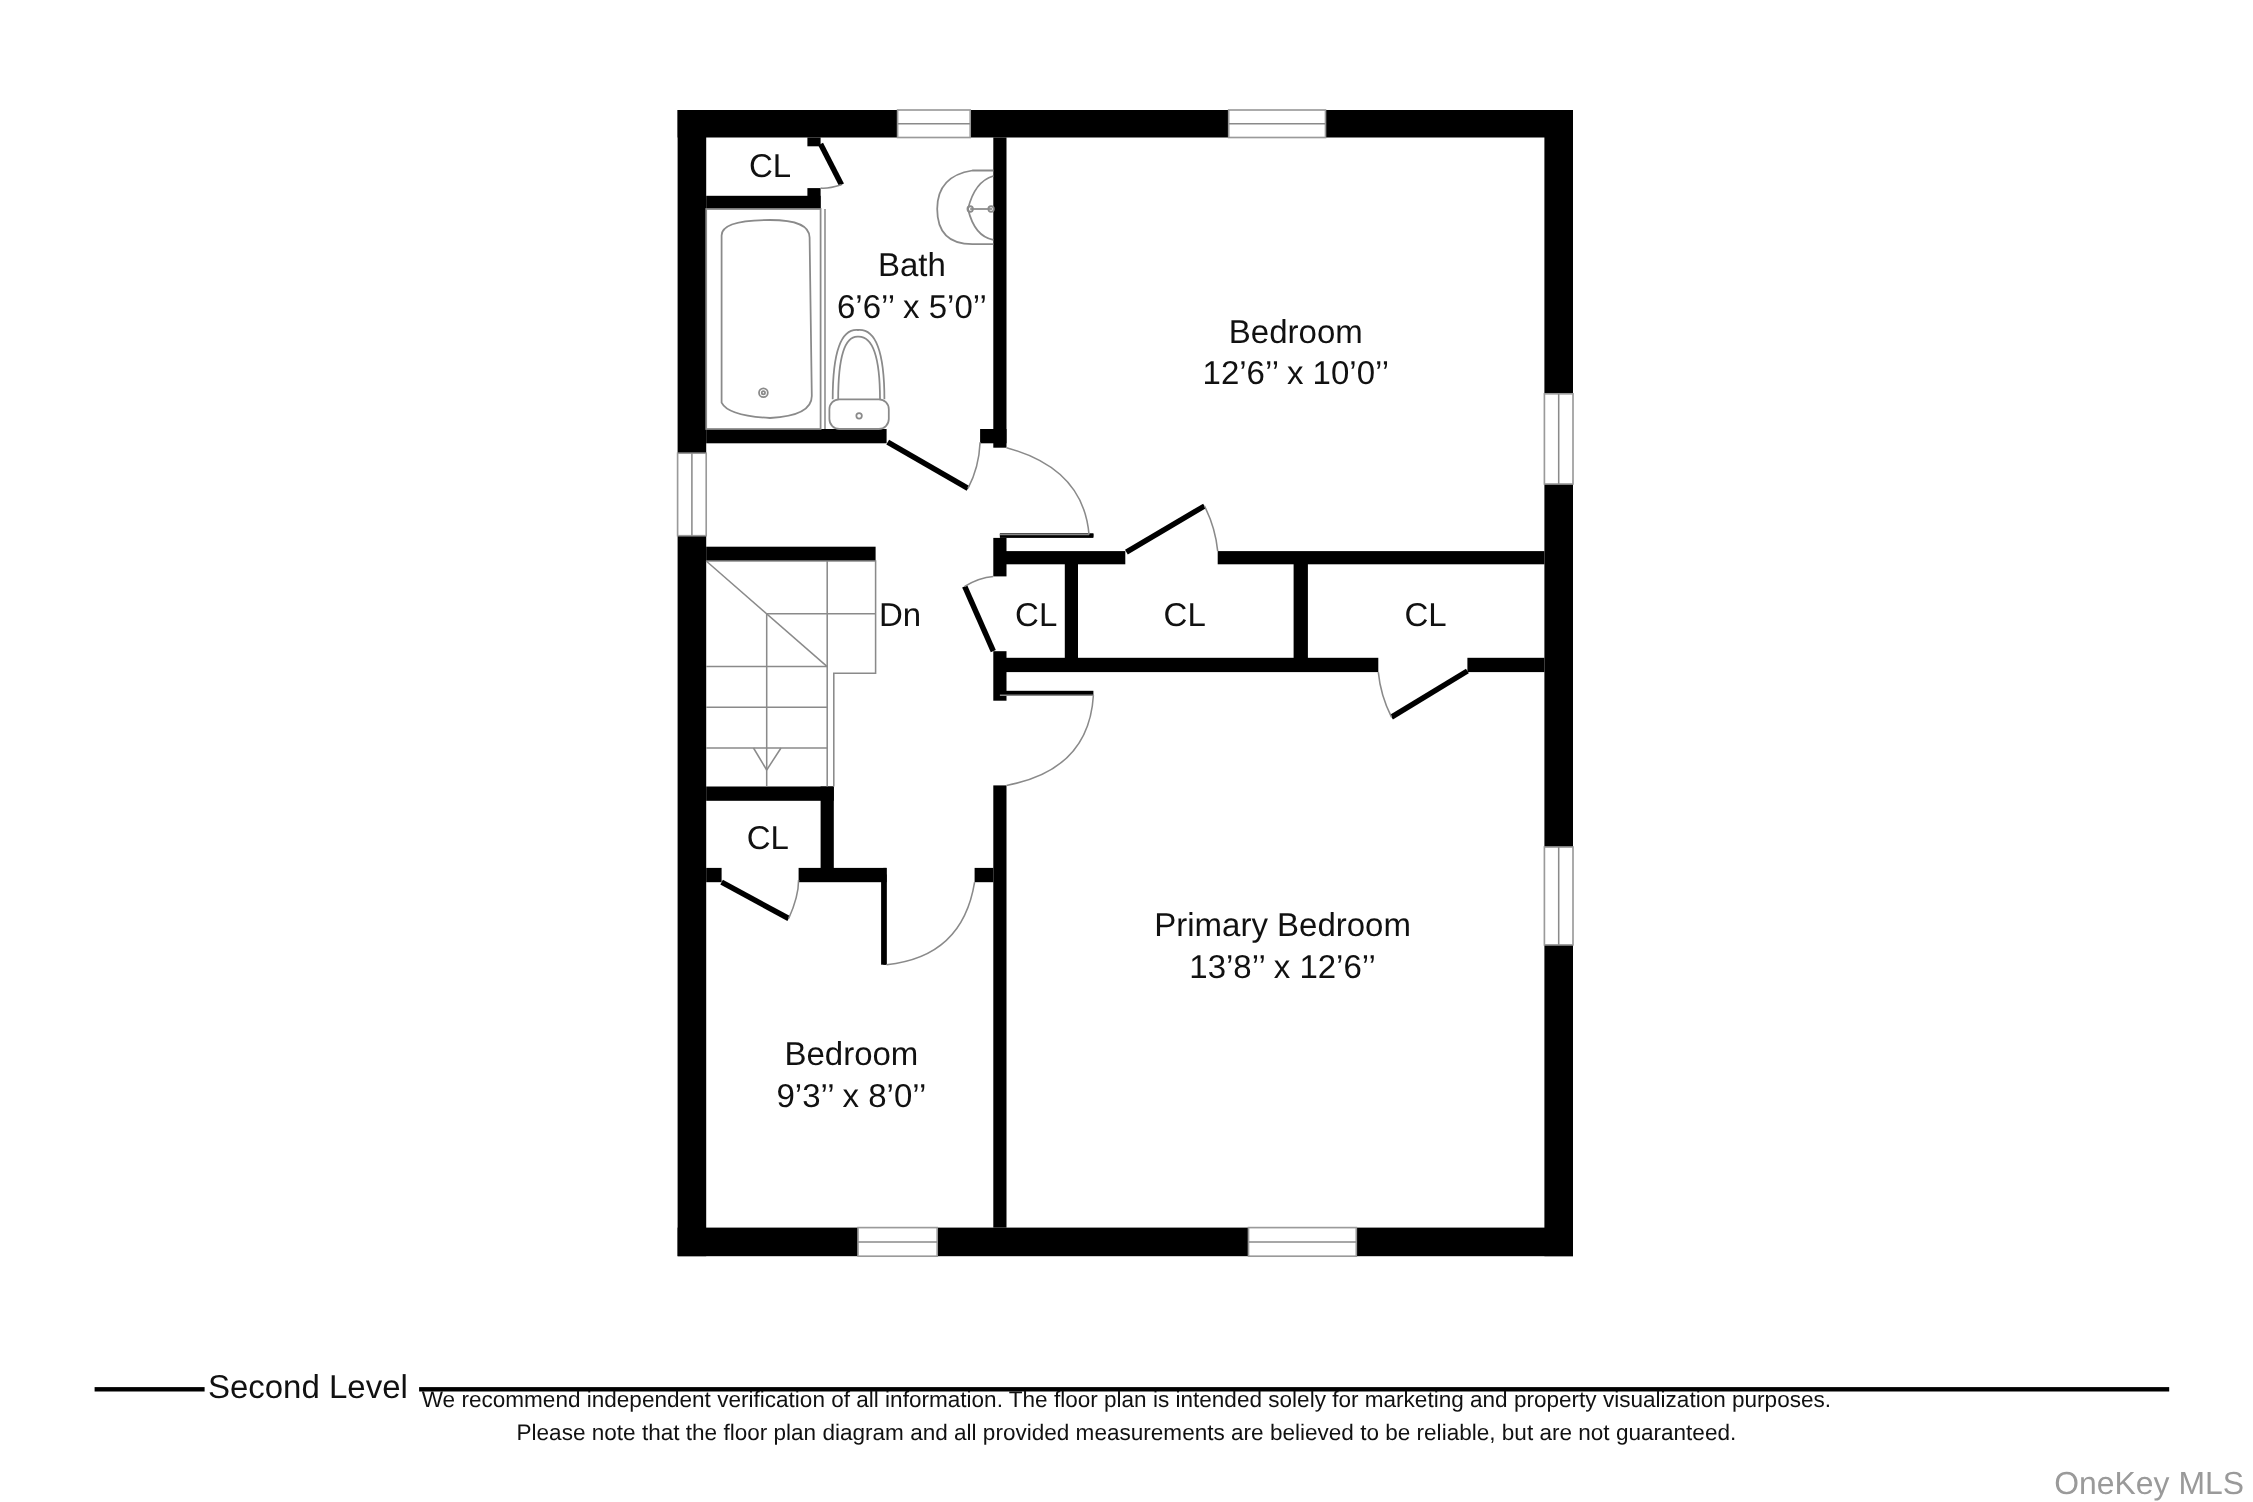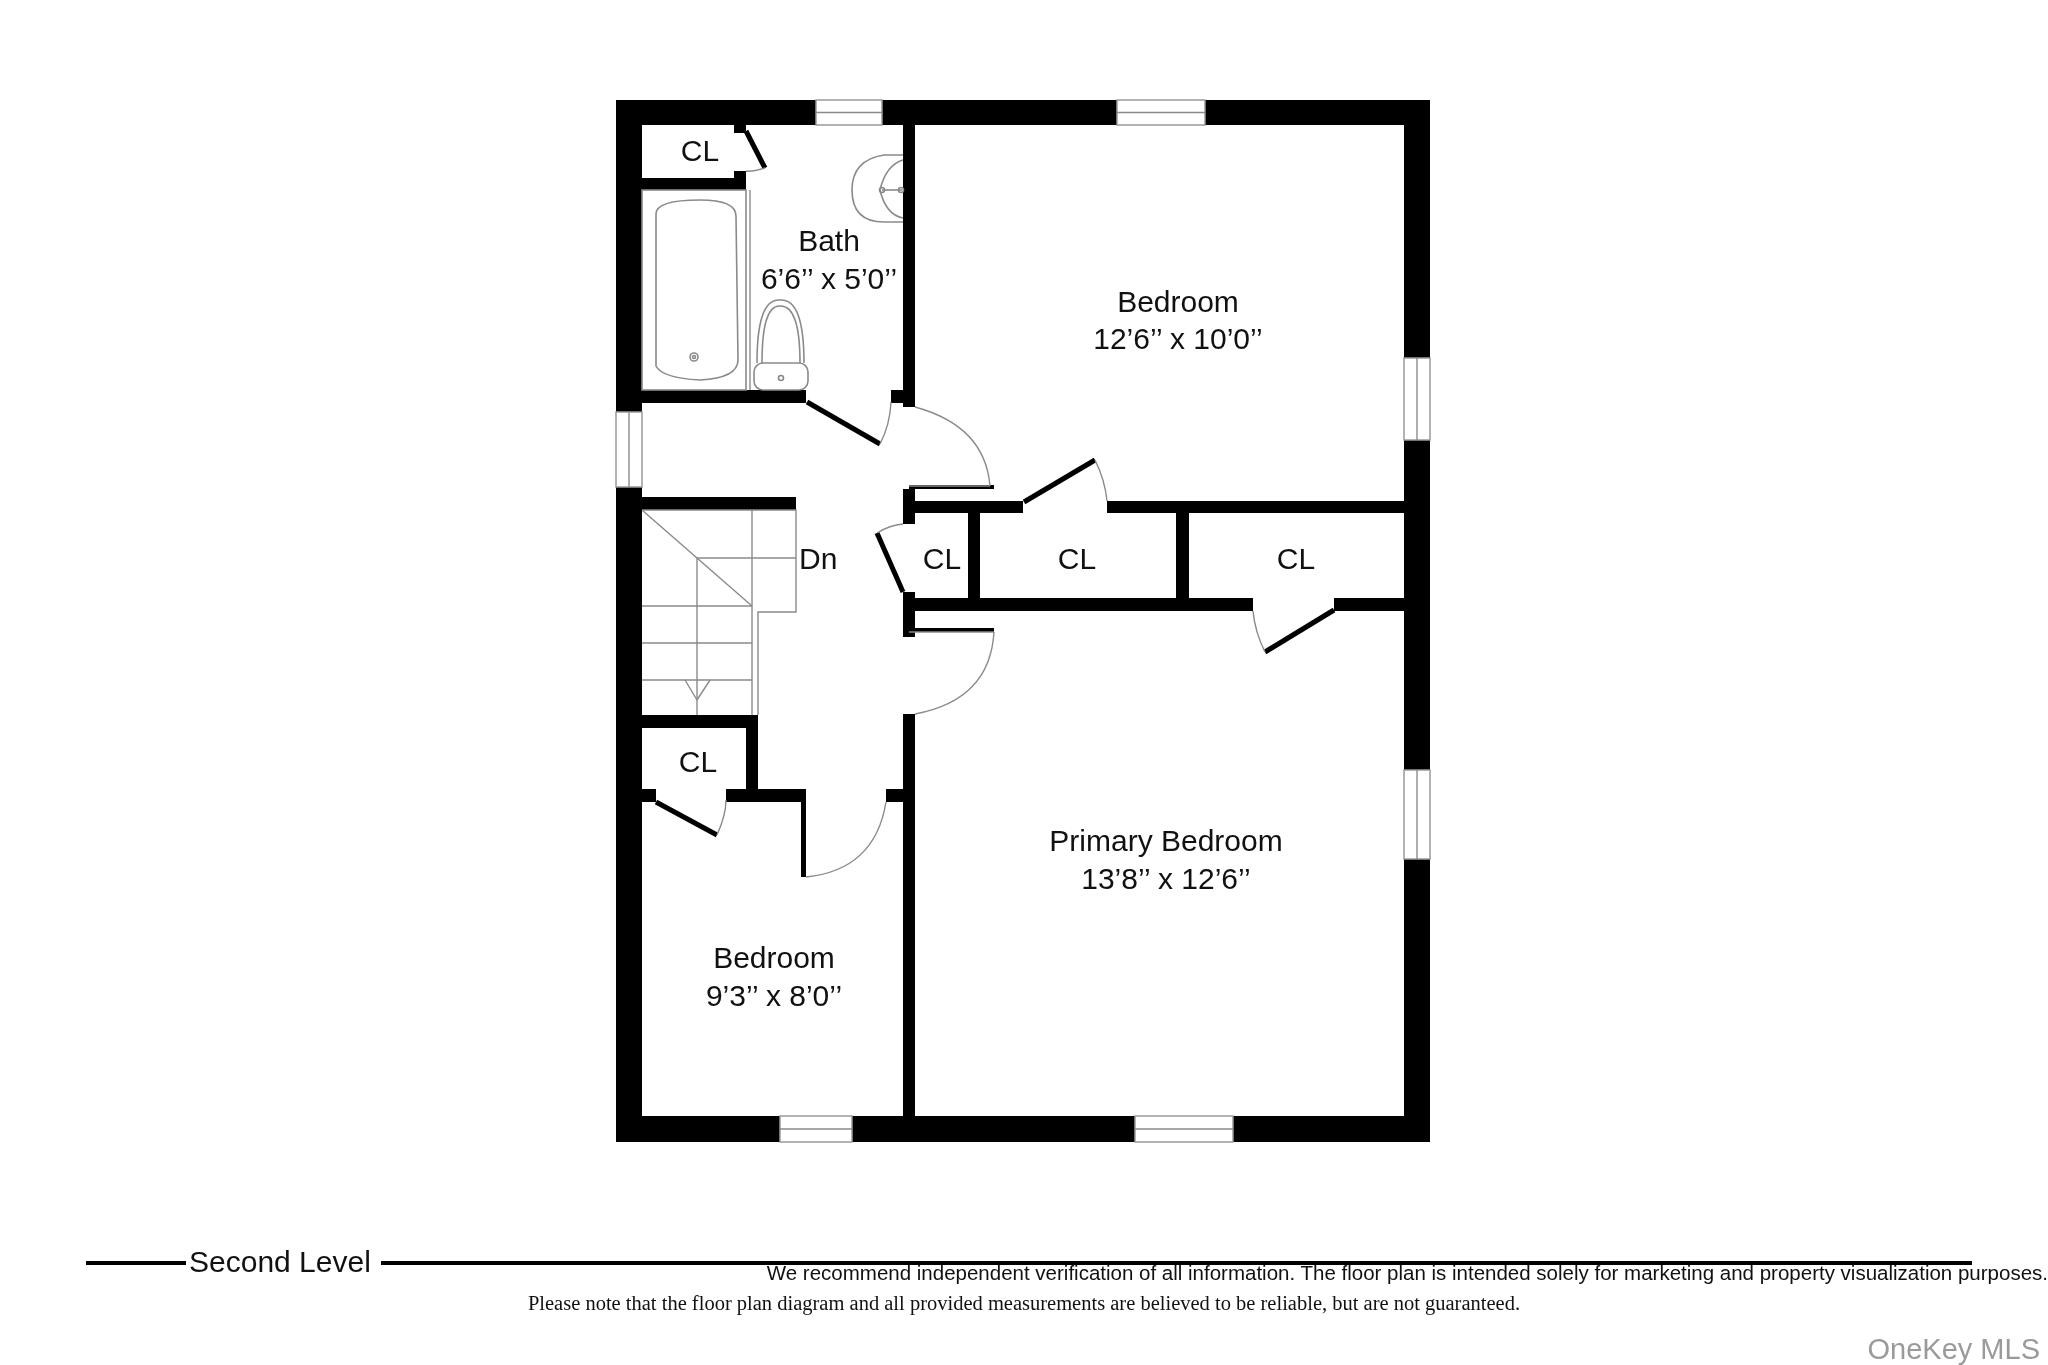"We recommend independent verification of" div.disclaimer { text-align: right -> none }
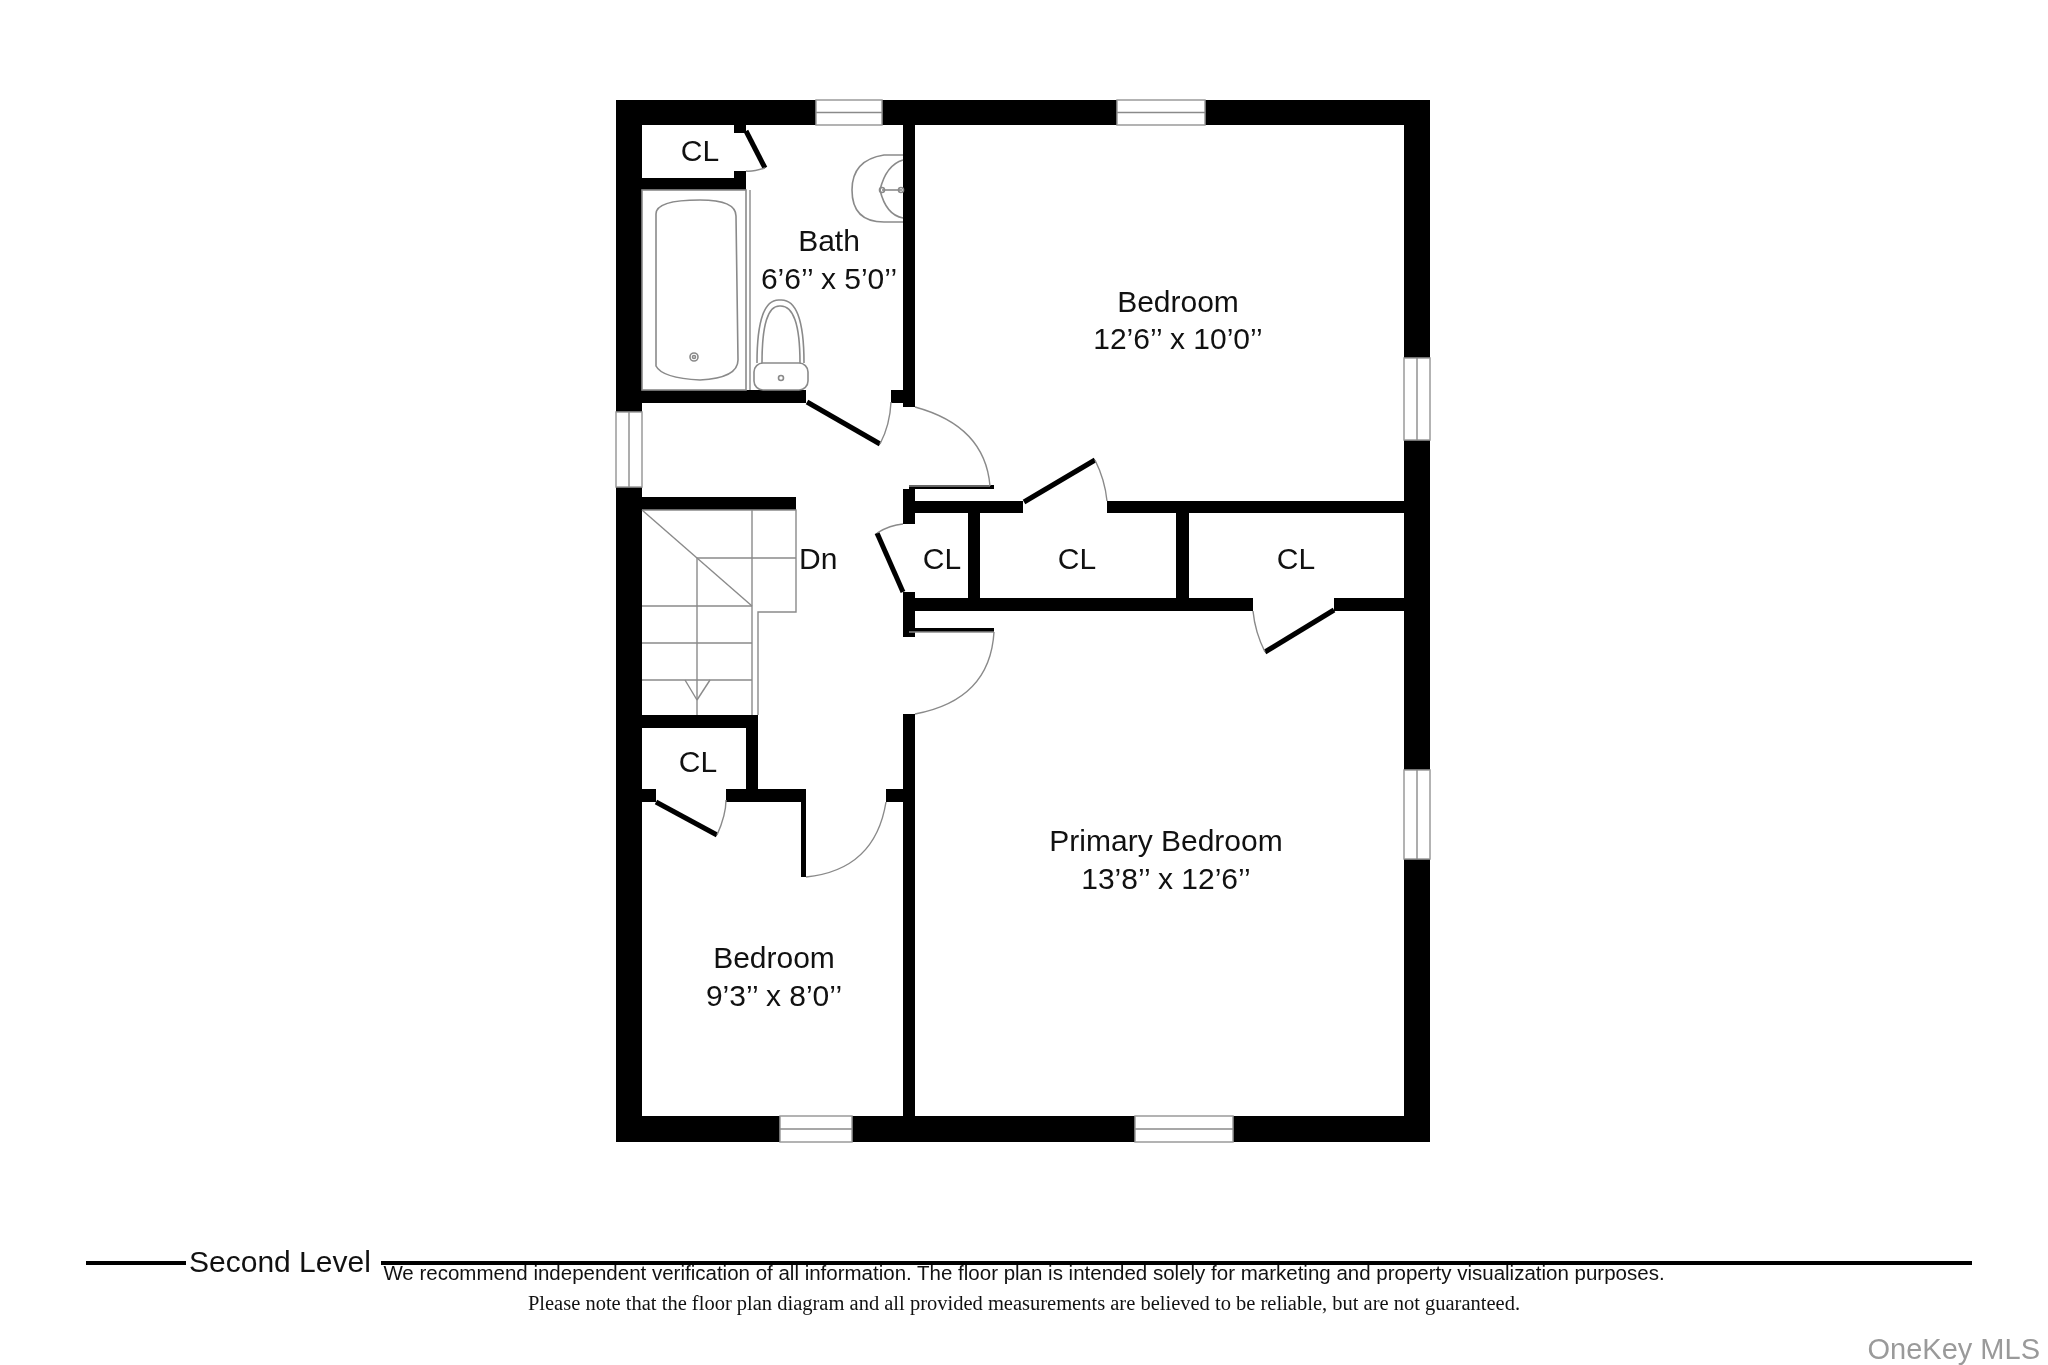"Please note that the floor" div.disclaimer { font-family: Liberation Serif, serif -> none }
